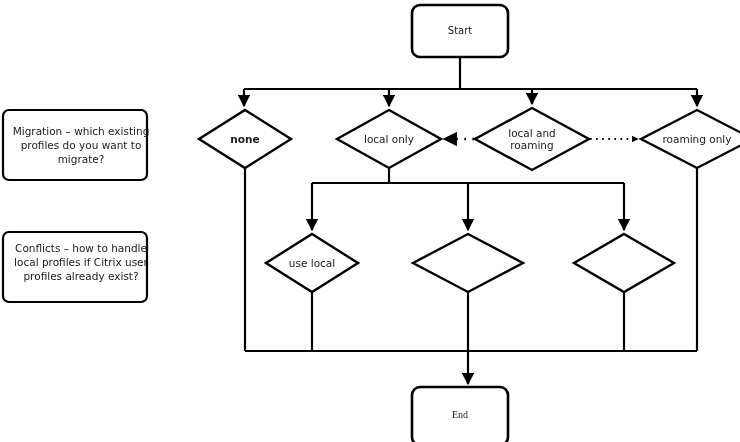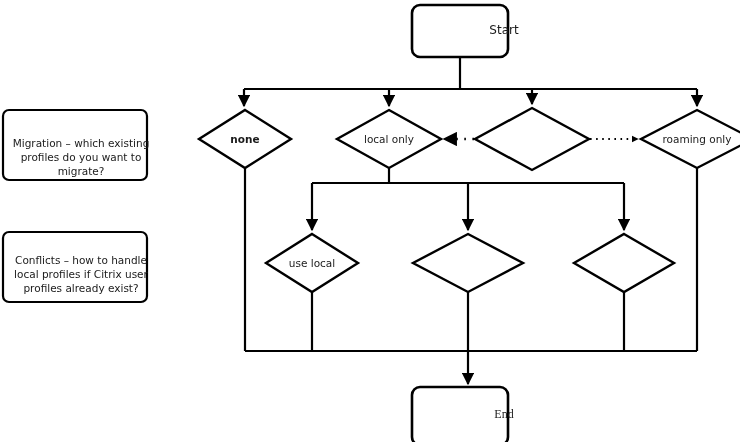"Start" .term-label { font-size: 12px -> 10px; margin-left: 44px -> none }
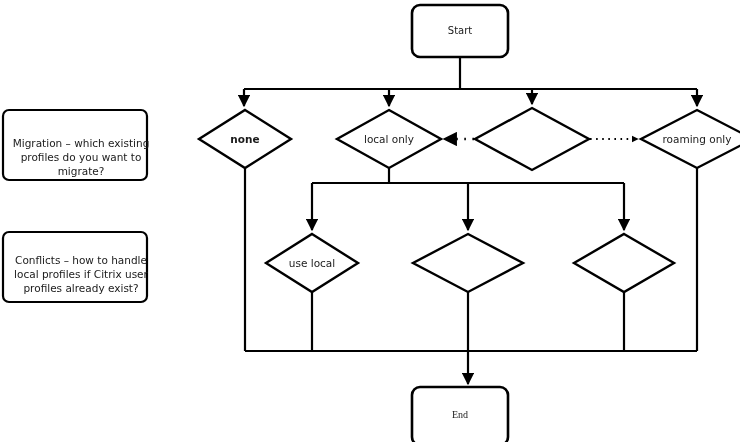"Migration – which existing profiles" .note-label { padding: 12px 6px -> 0 6px }
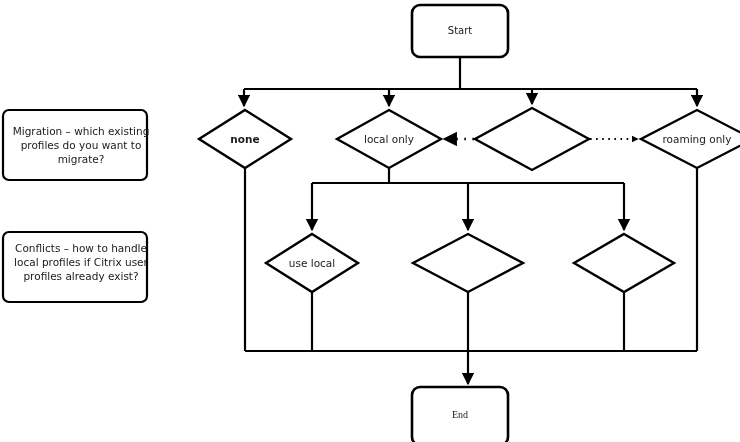"local and roaming" div.node-label { html: none -> <div>local and roaming</div> }
